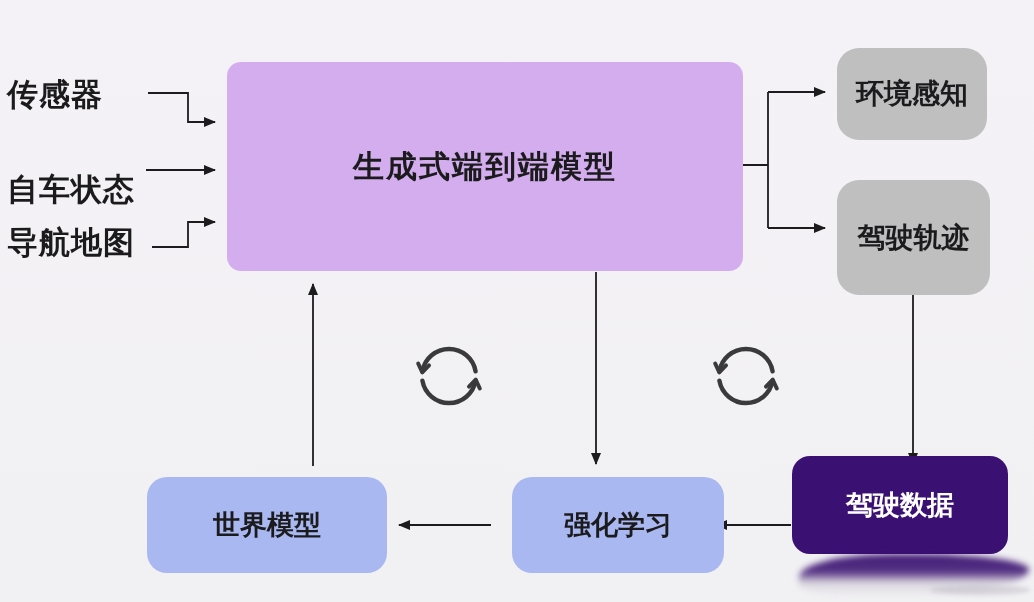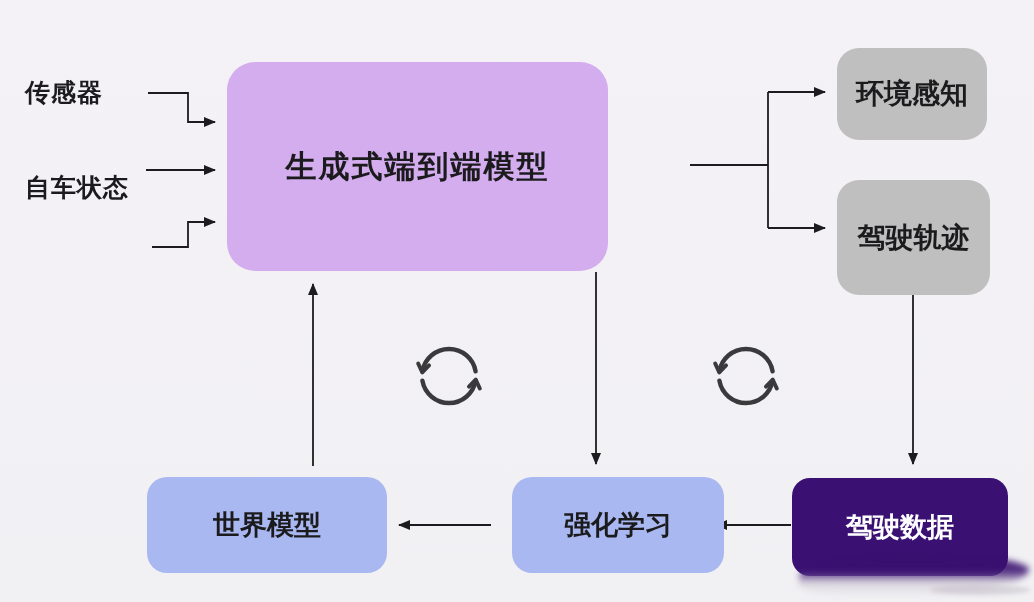"传感器" .input-label { font-family: Liberation Mono, monospace -> none; font-size: 25px -> 31px; left: 25px -> 7px }
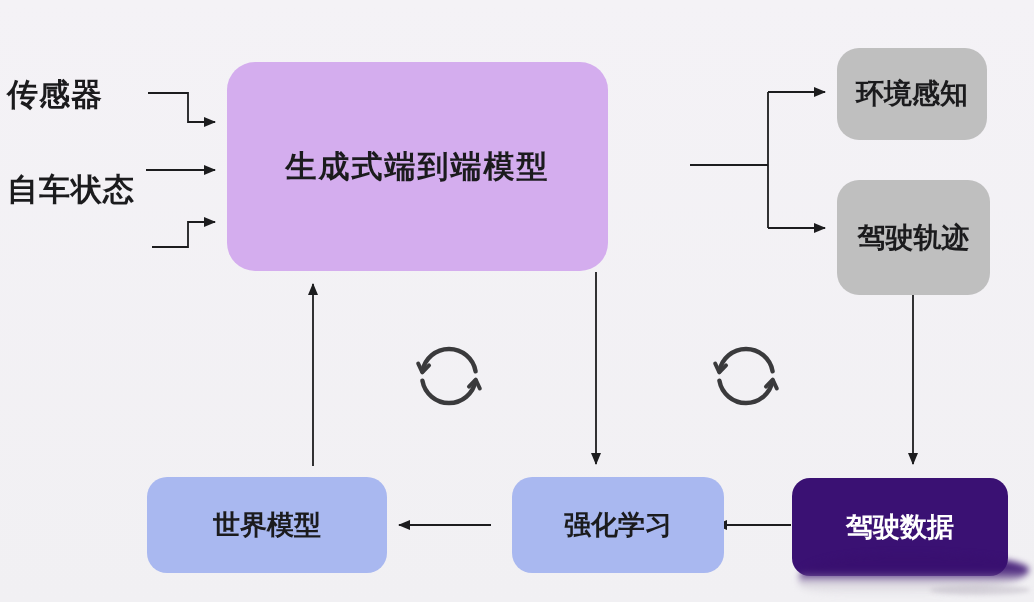"生成式端到端模型" .center-model { border-radius: 28px -> 14px; width: 381px -> 516px }
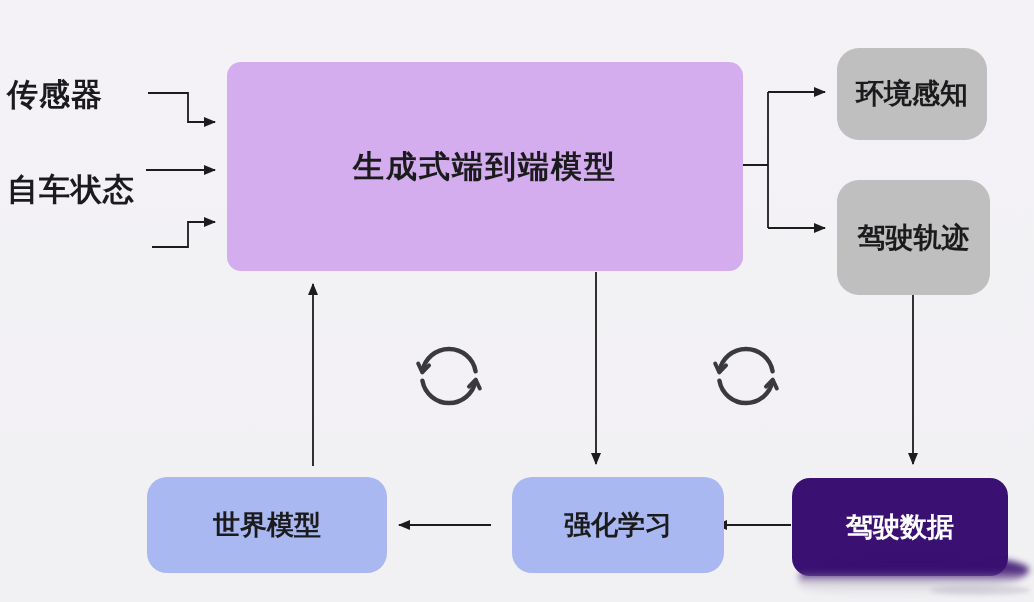"导航地图" div.input-label { html: none -> <div>导航地图</div> }
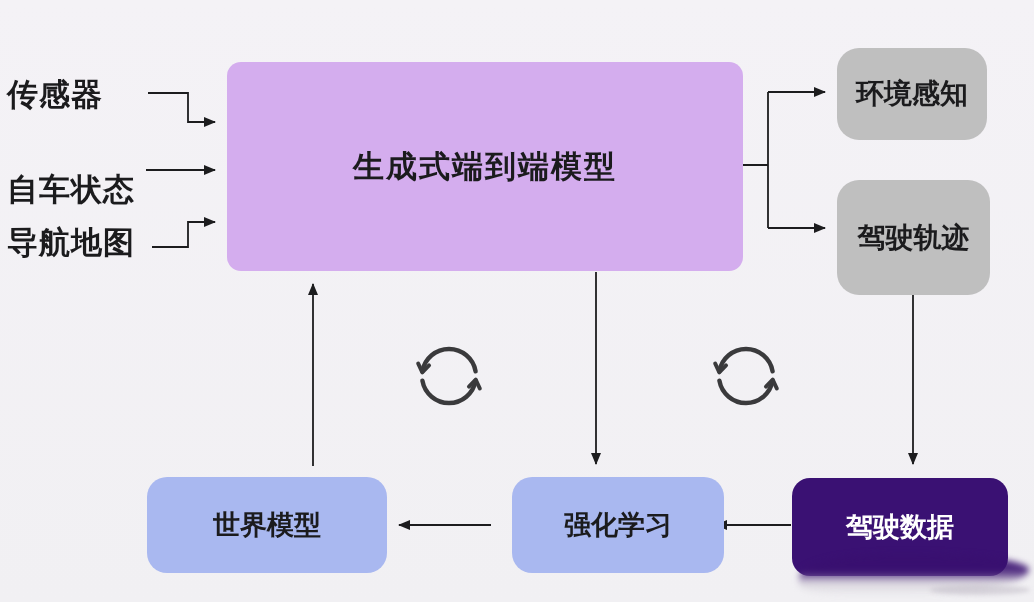"驾驶数据" .data-node { top: 478px -> 456px }
